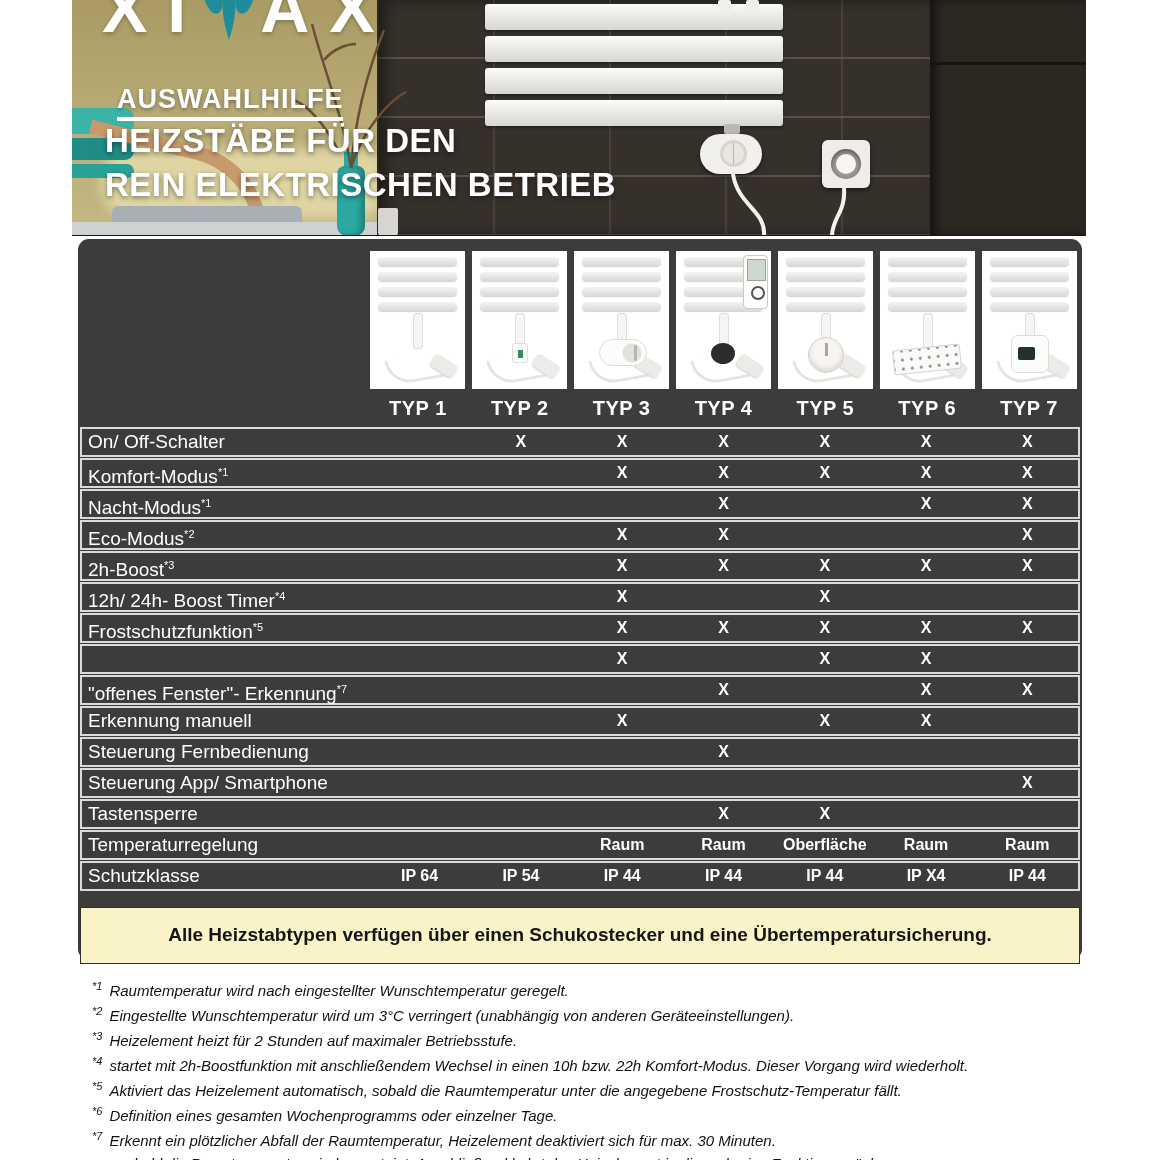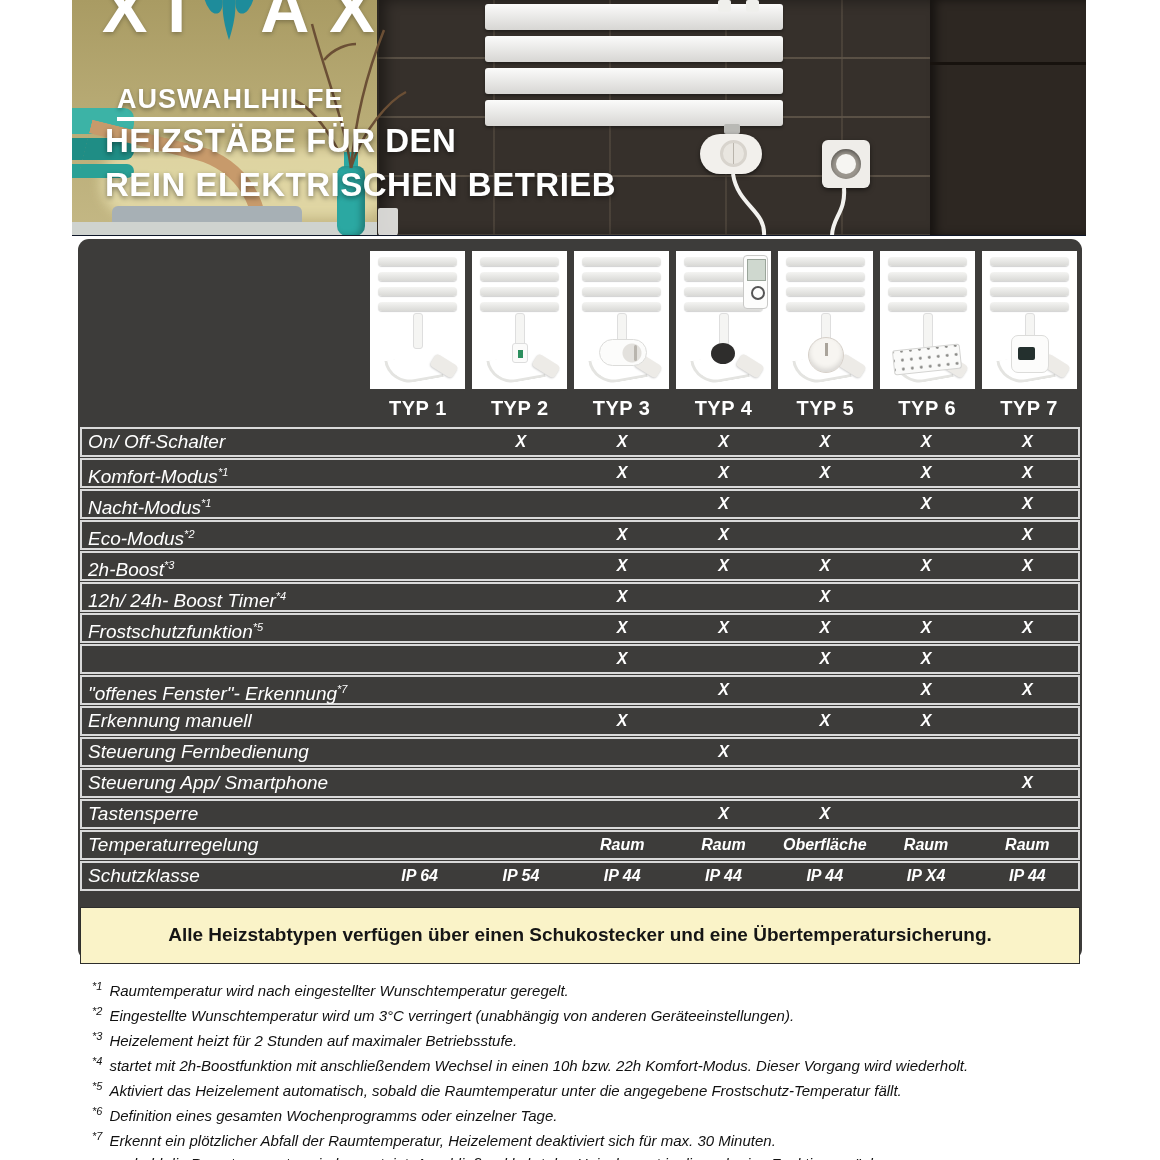"On/ Off-Schalter" .feature-table { font-style: italic -> none }
